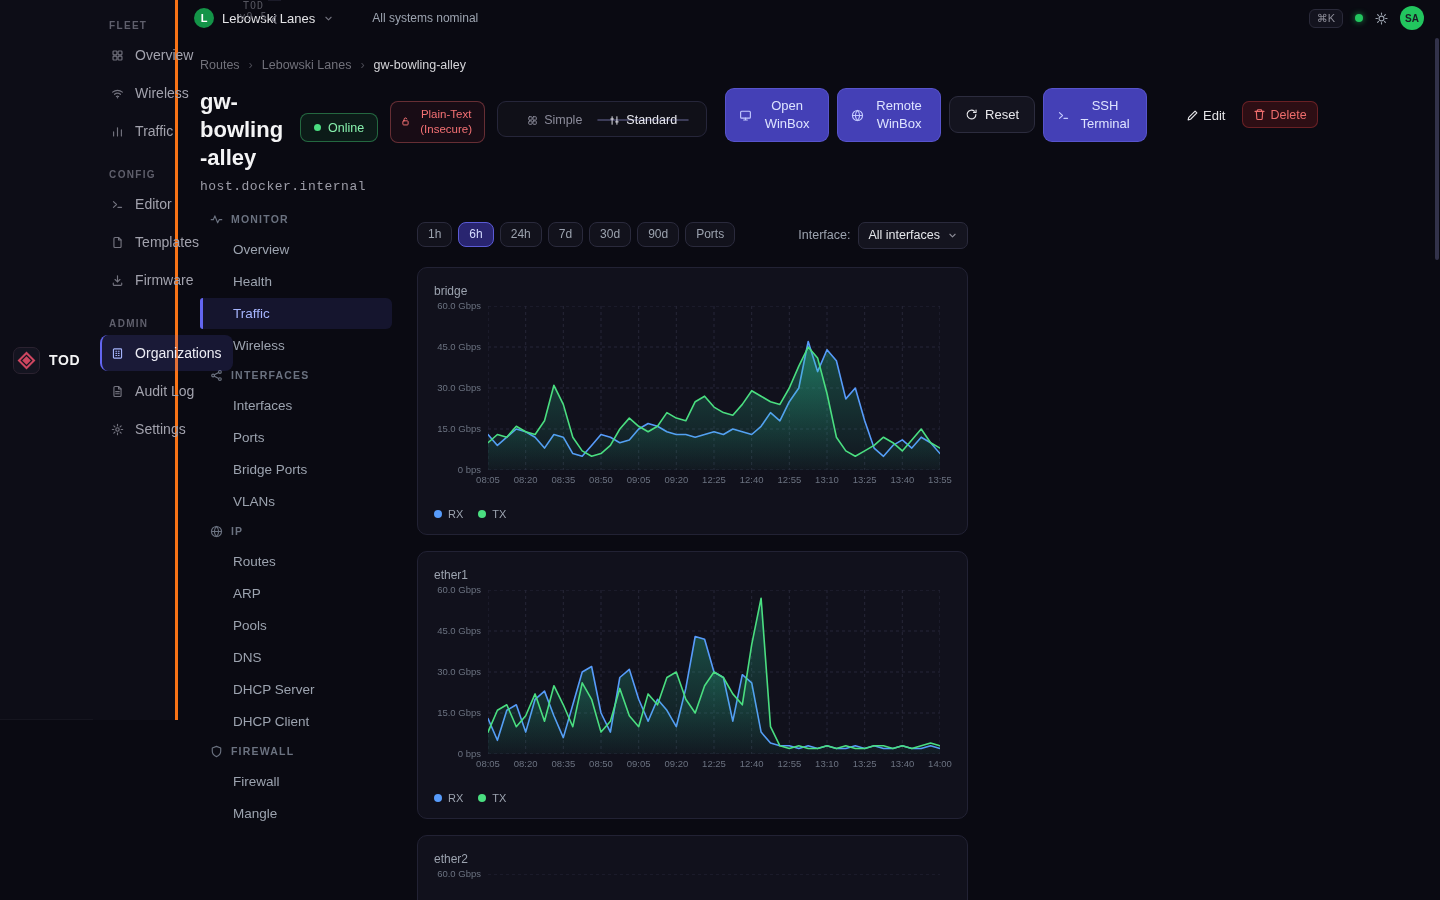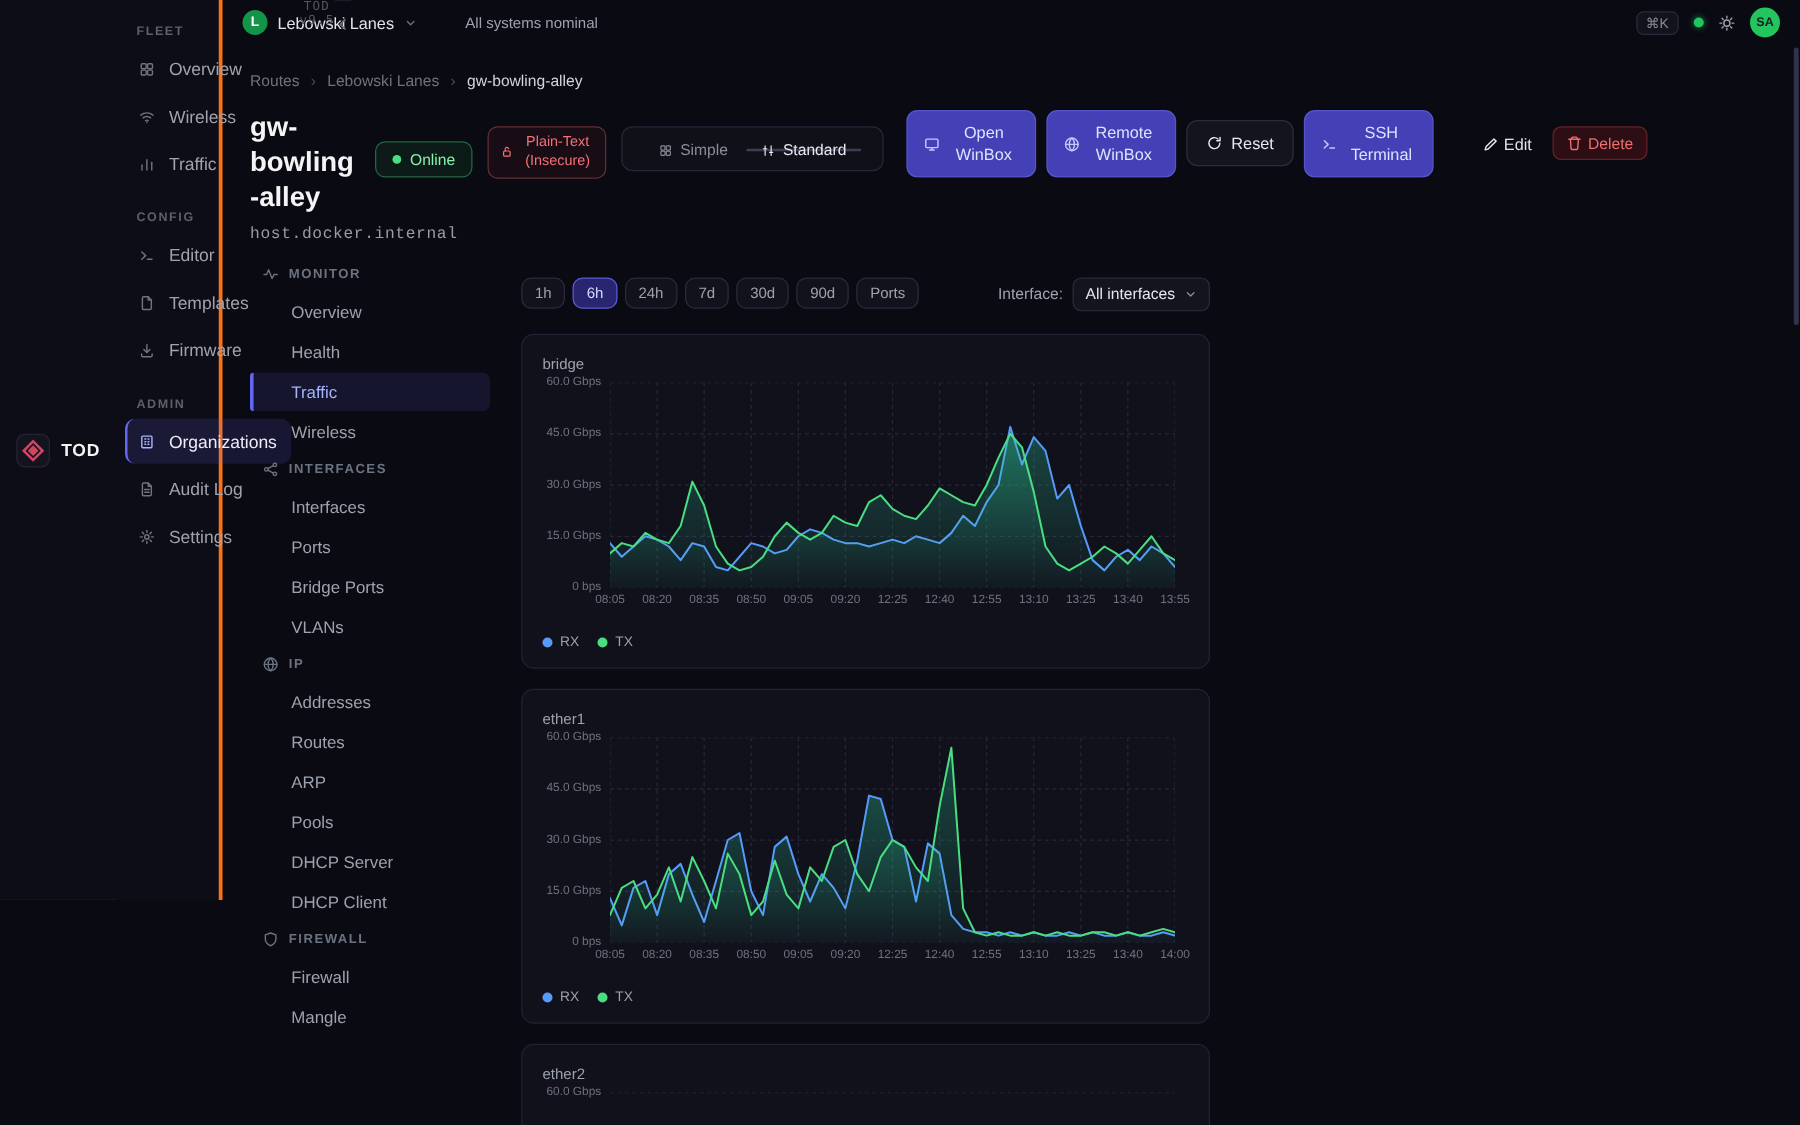"Addresses" div.subnav-item { html: <div>Addresses</div> -> none }
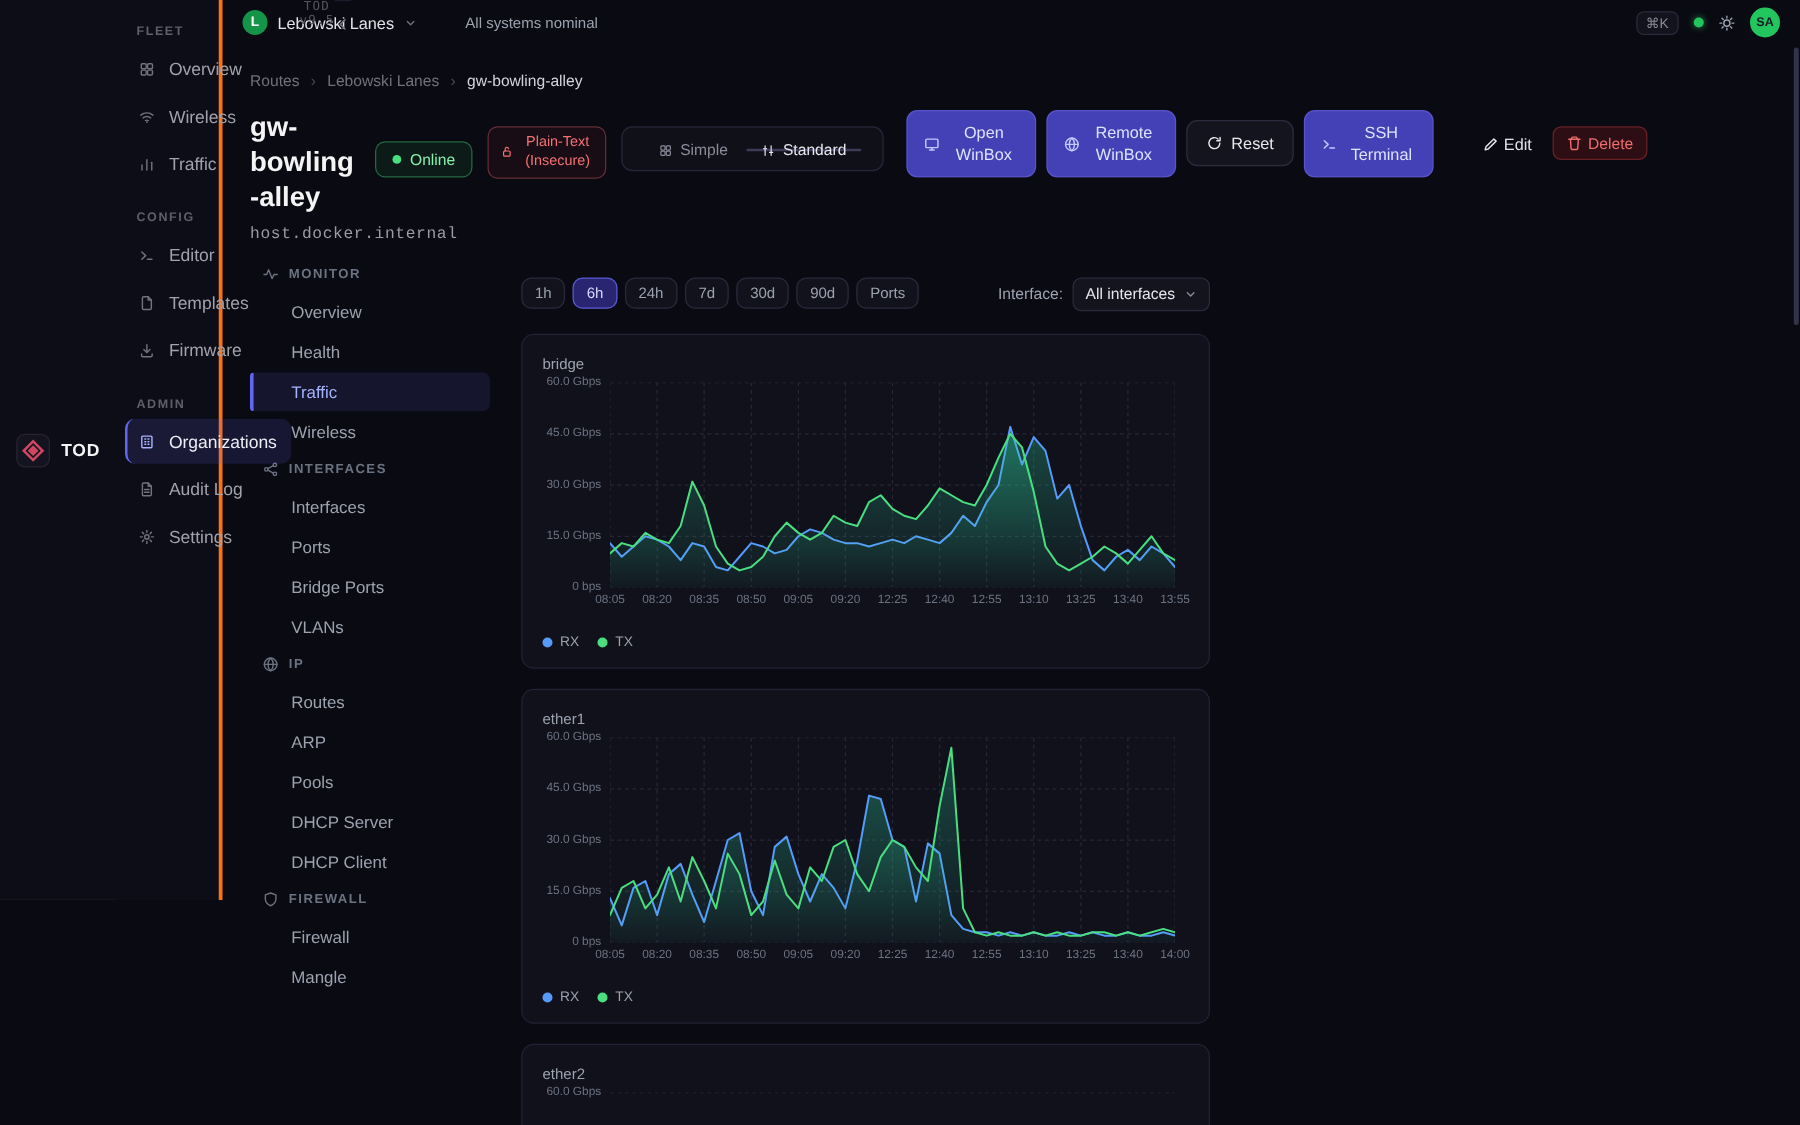"DNS" div.subnav-item { html: none -> <div>DNS</div> }
